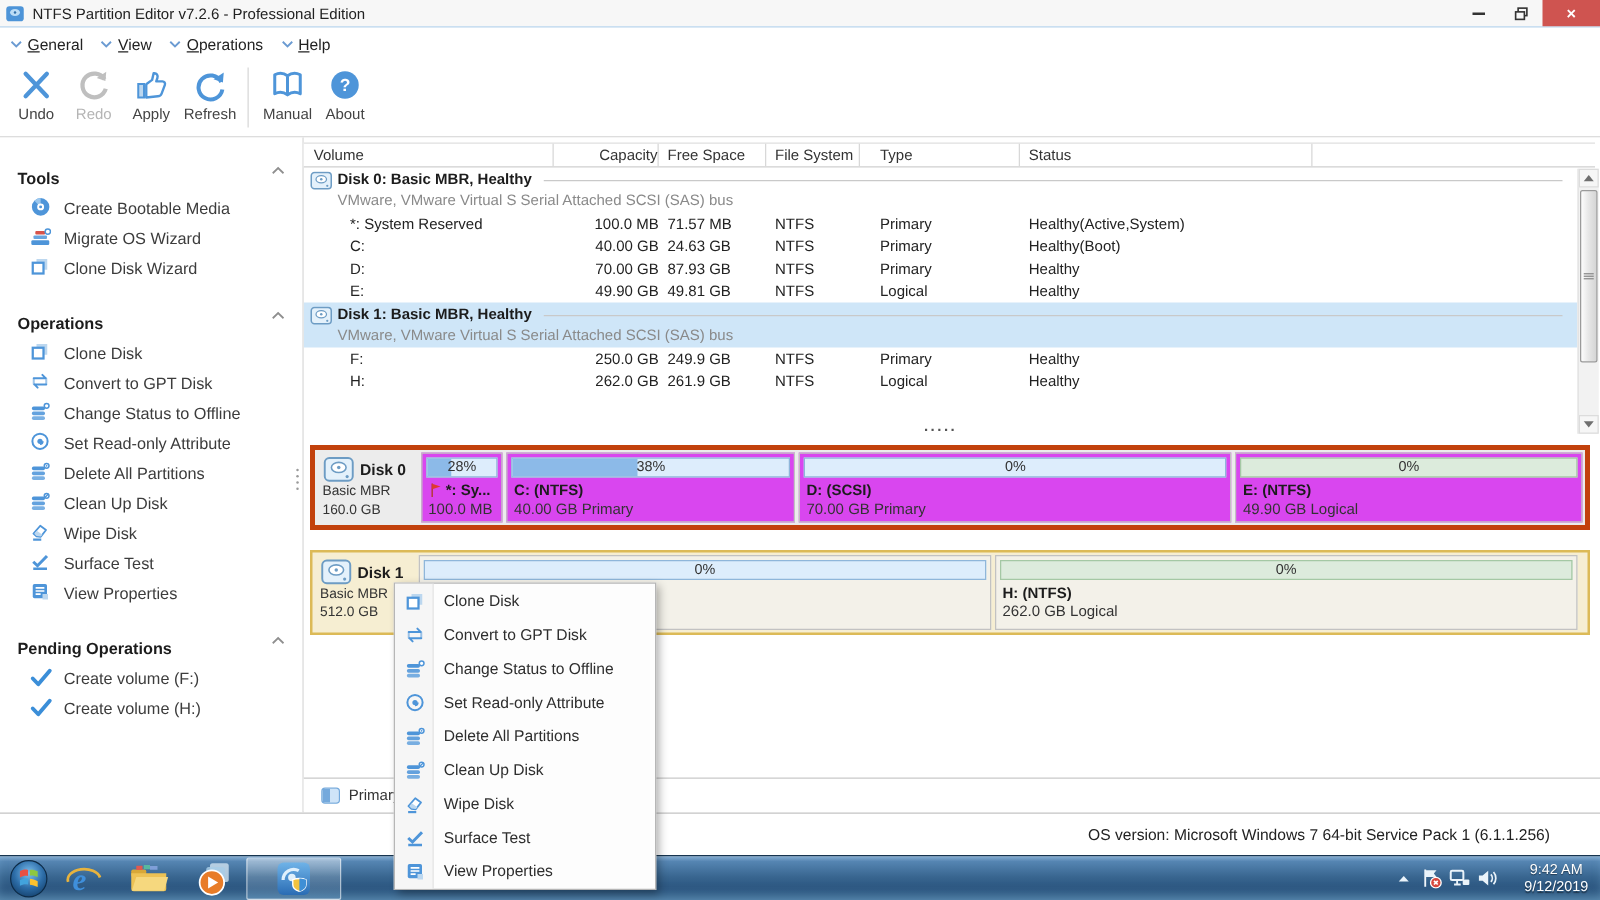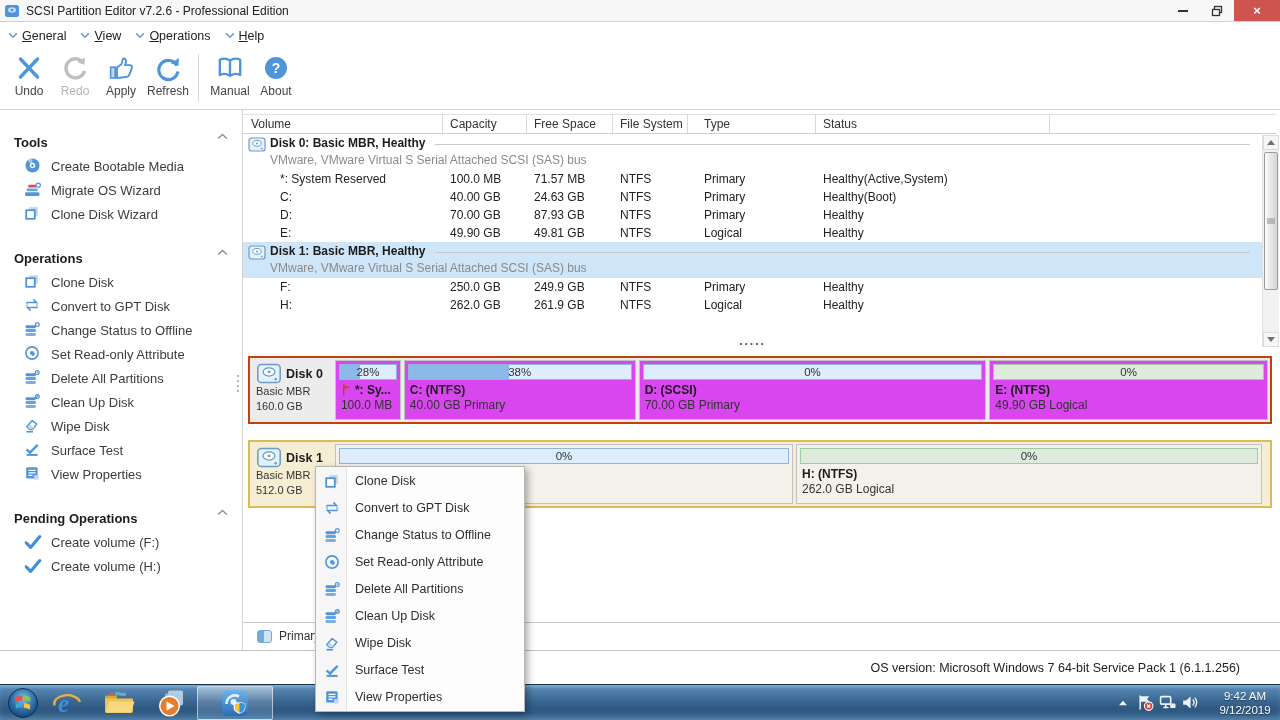"SCSI Partition Editor v7.2.6 -" span.t-text { text: SCSI -> NTFS }
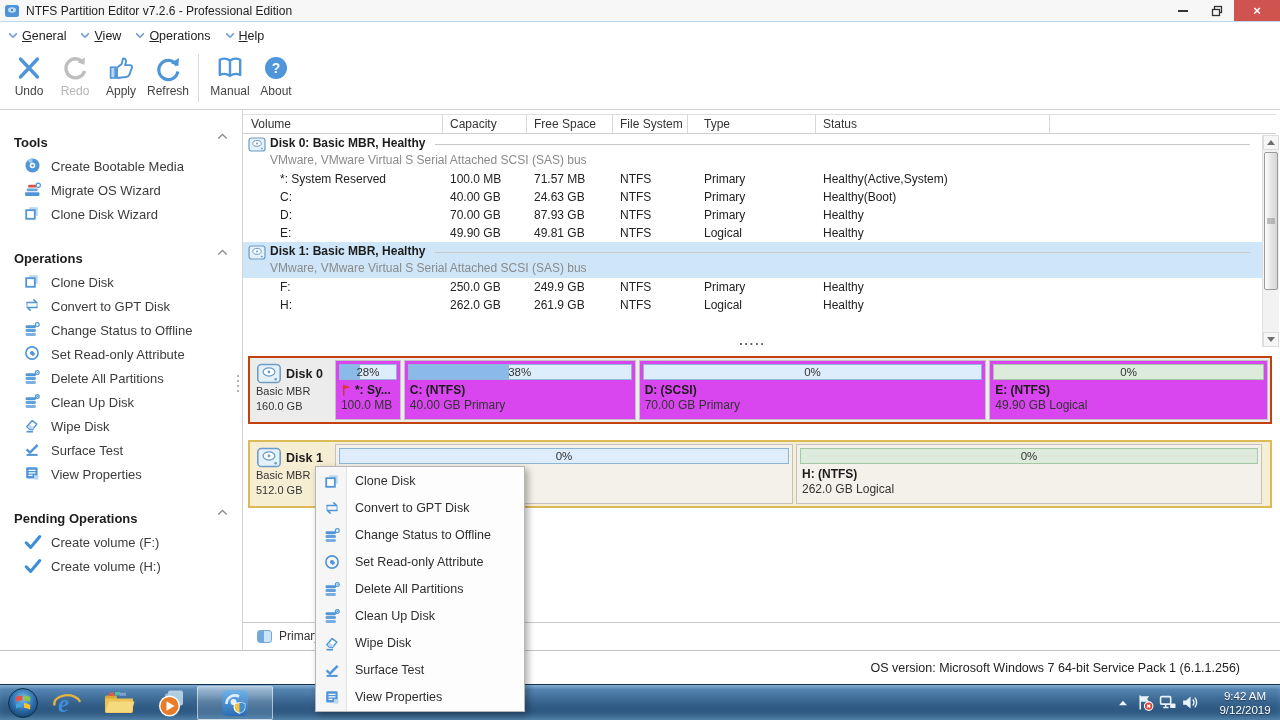"Capacity" .c1 { text-align: none -> right }
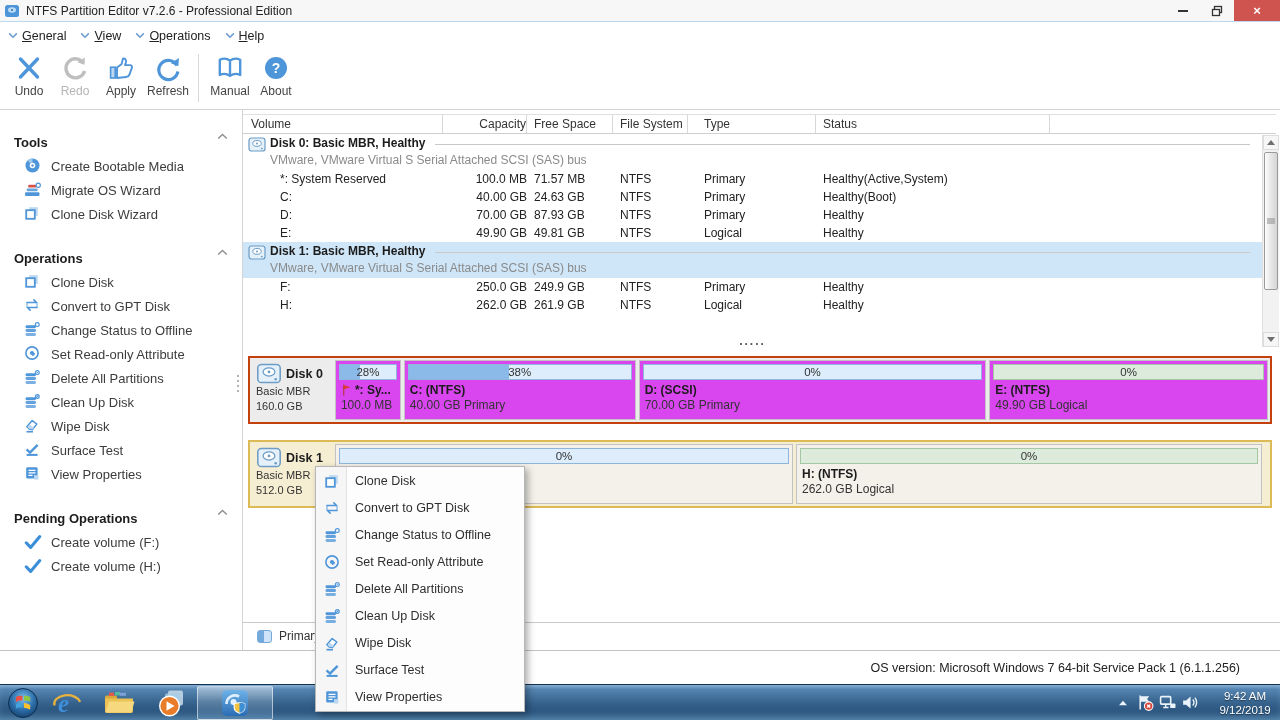"Disk 0" .strip { border: 2px solid #c2410c -> 4px solid #c2410c }
